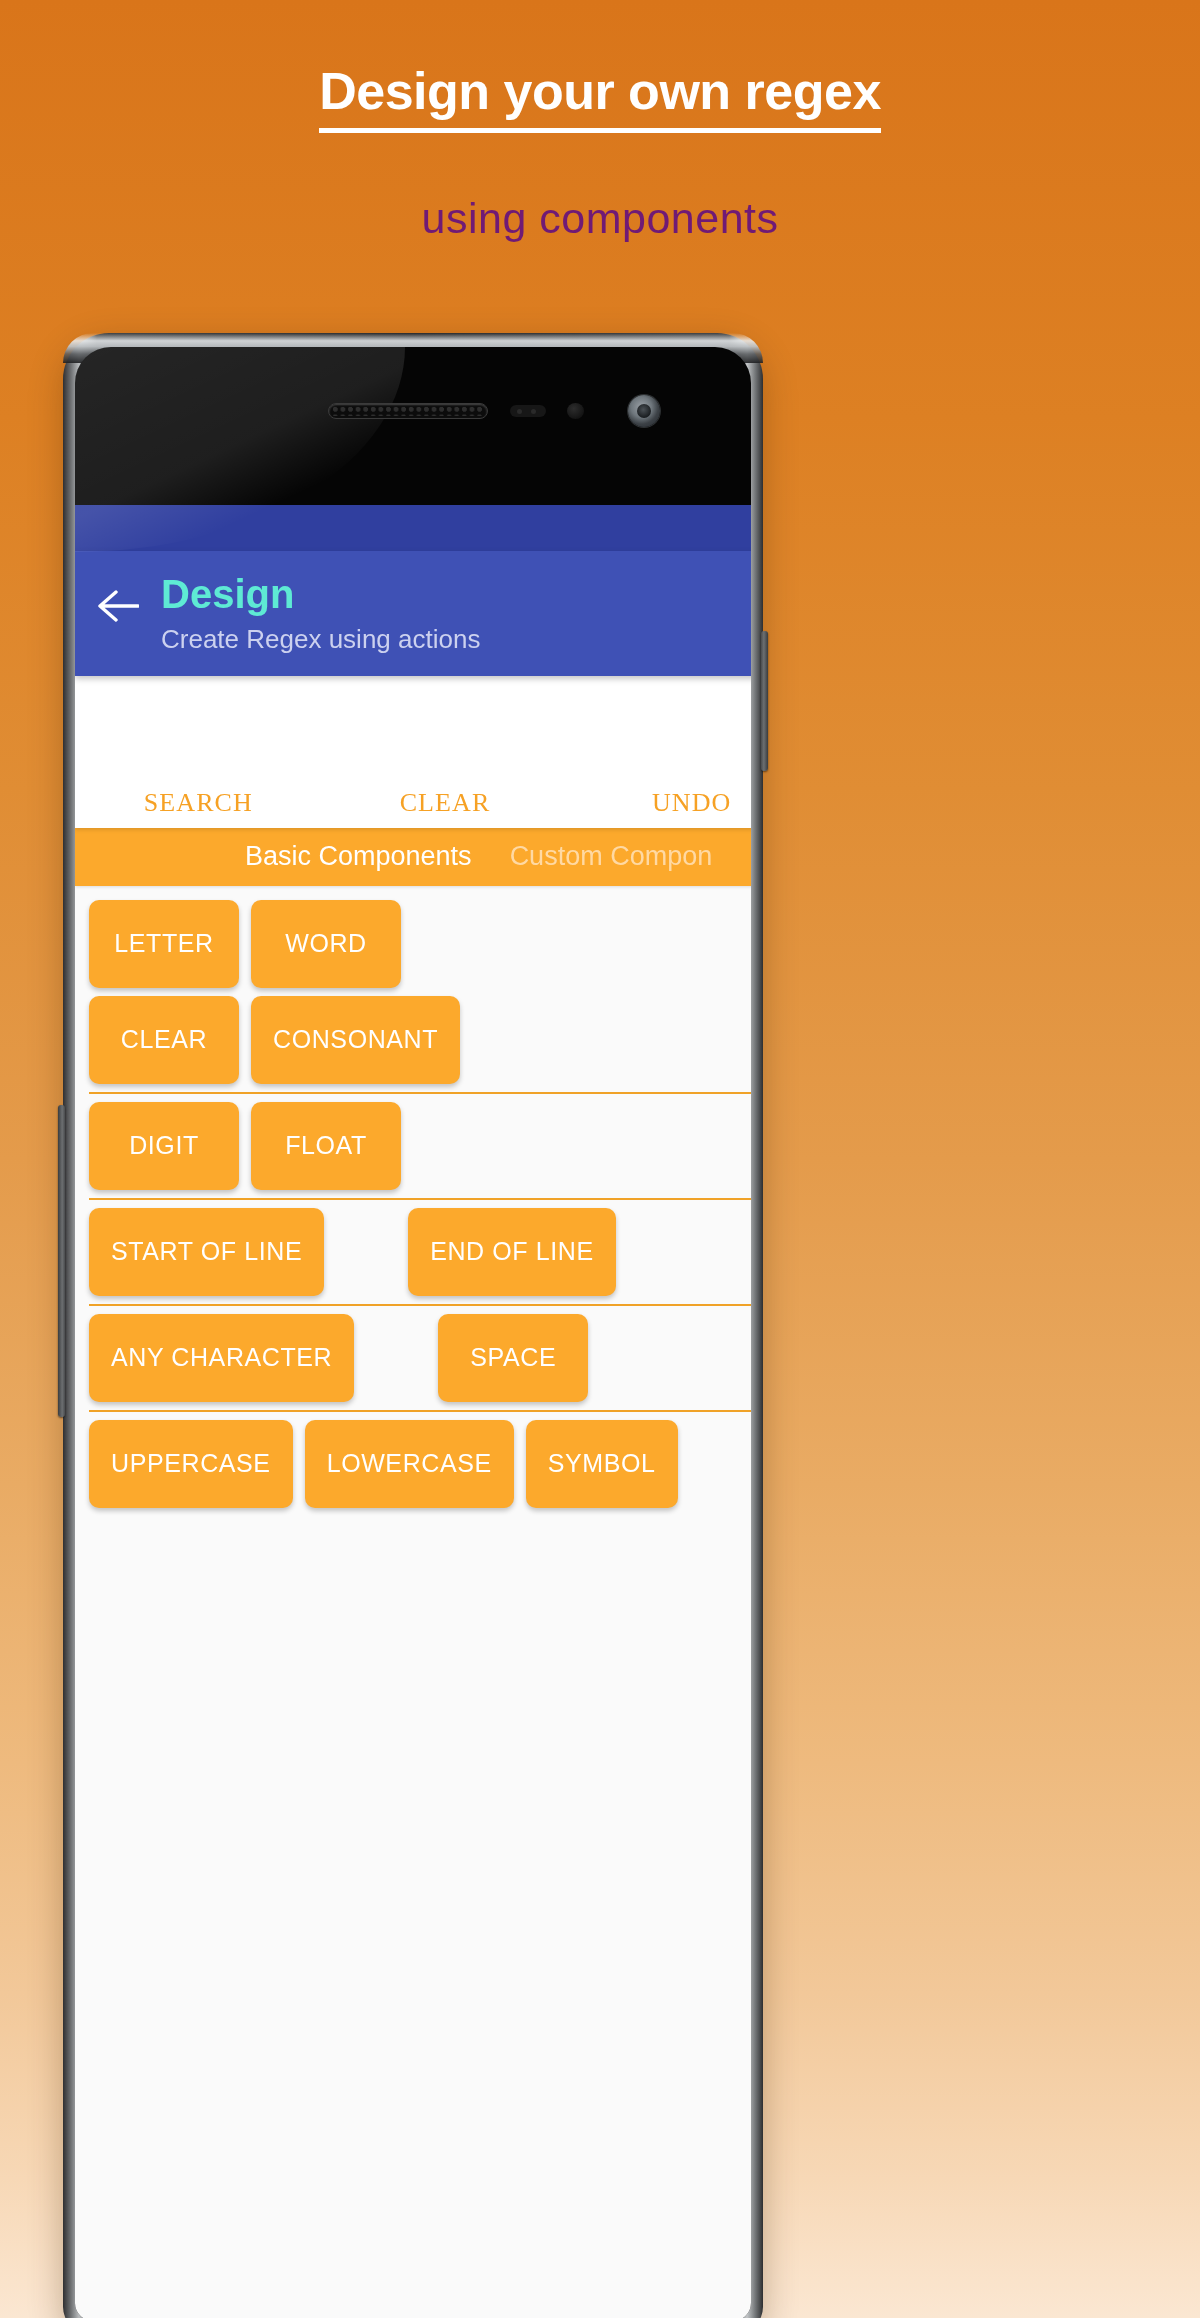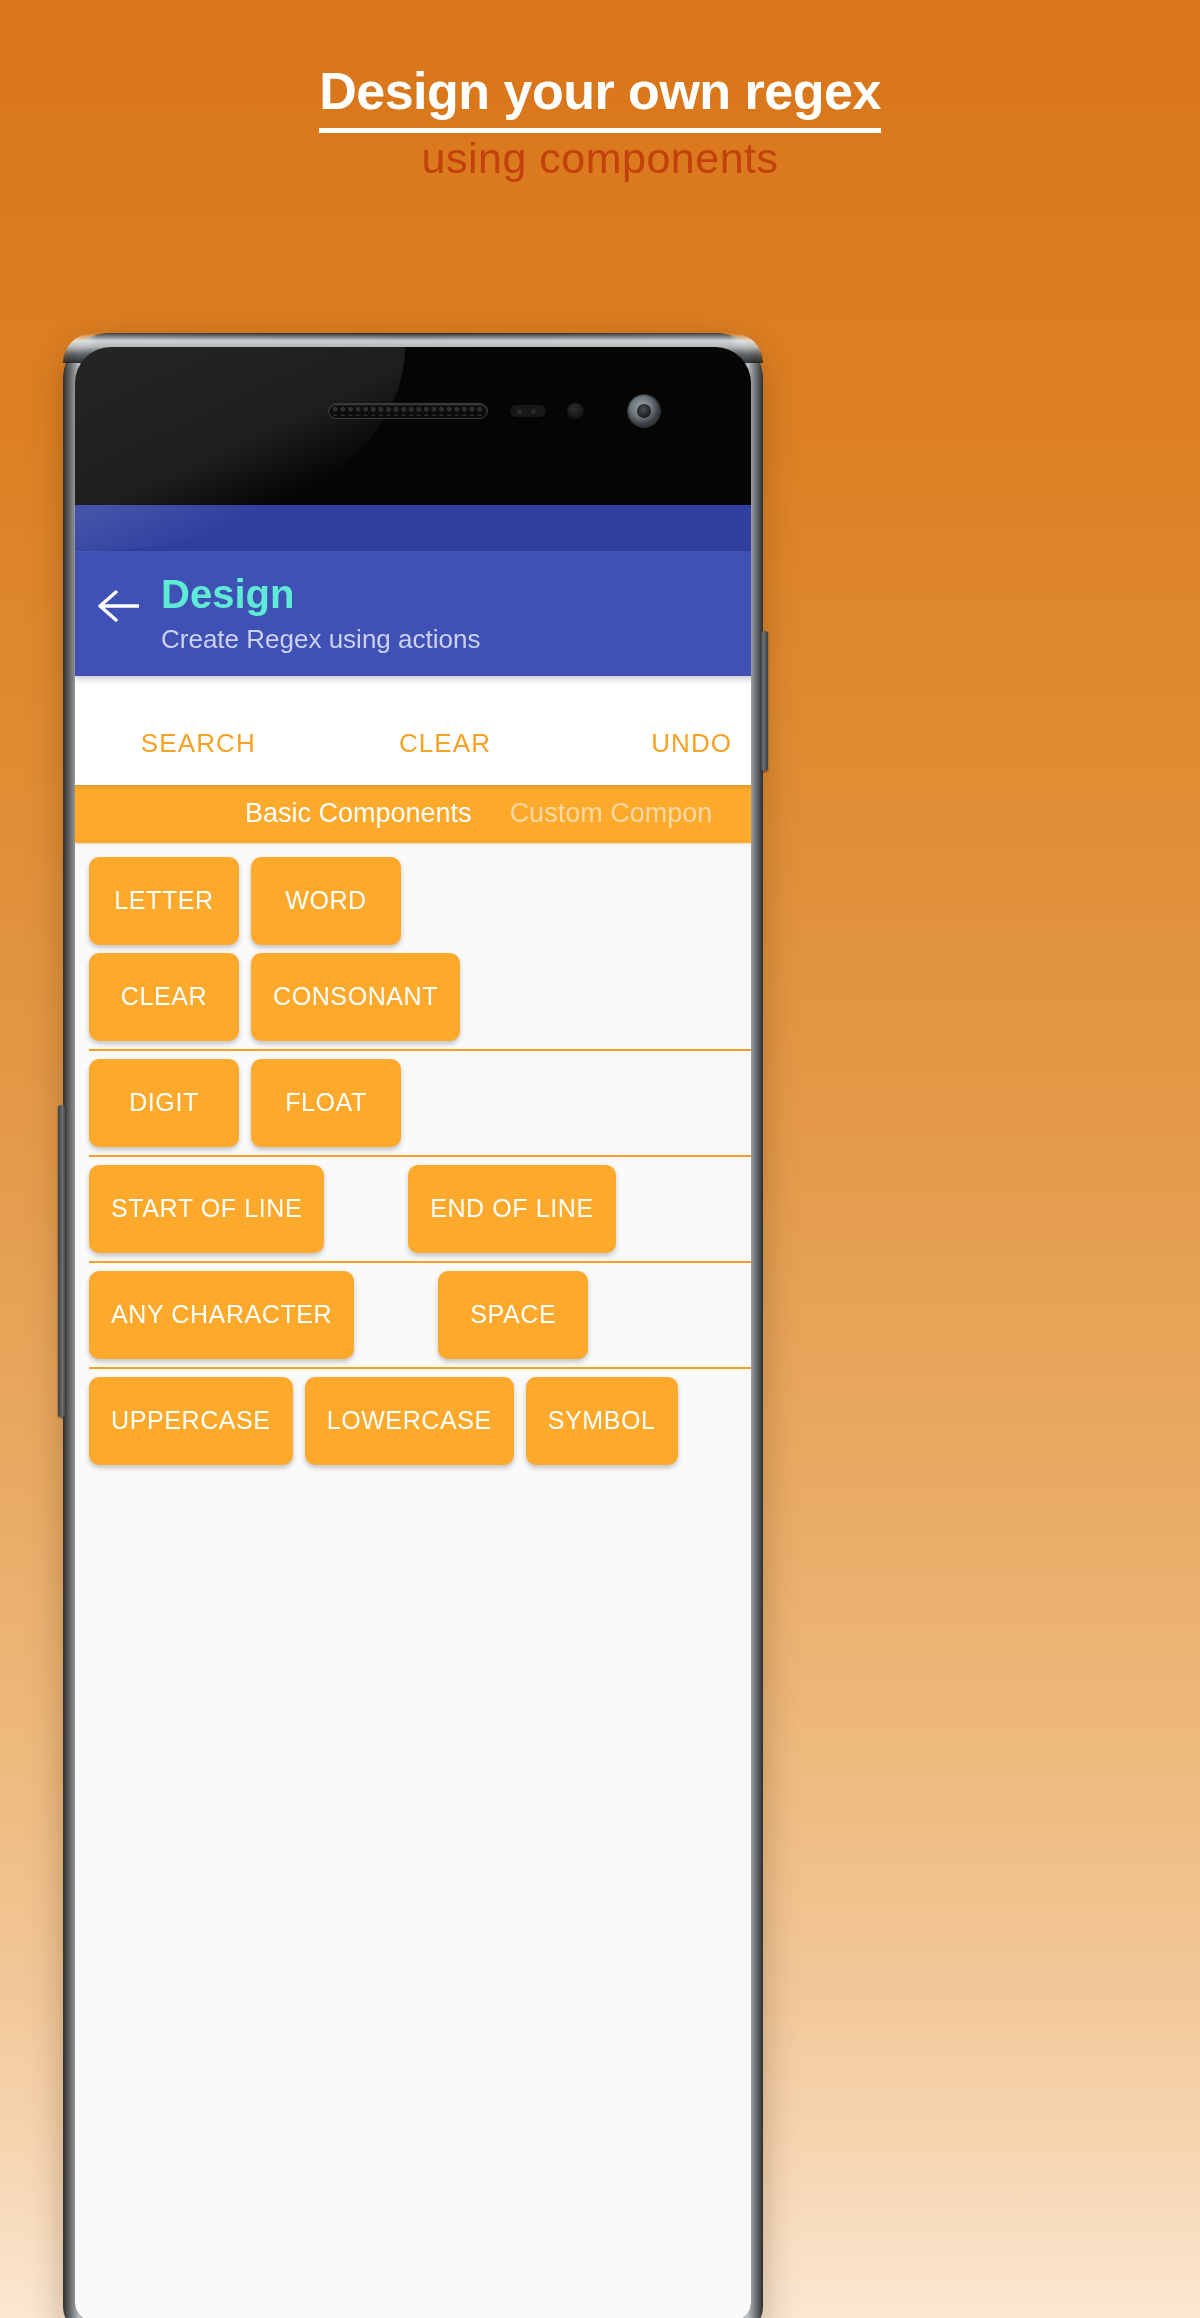"using components" .promo-subtitle { color: #c2410c -> #701a75; margin-top: none -> 60px }
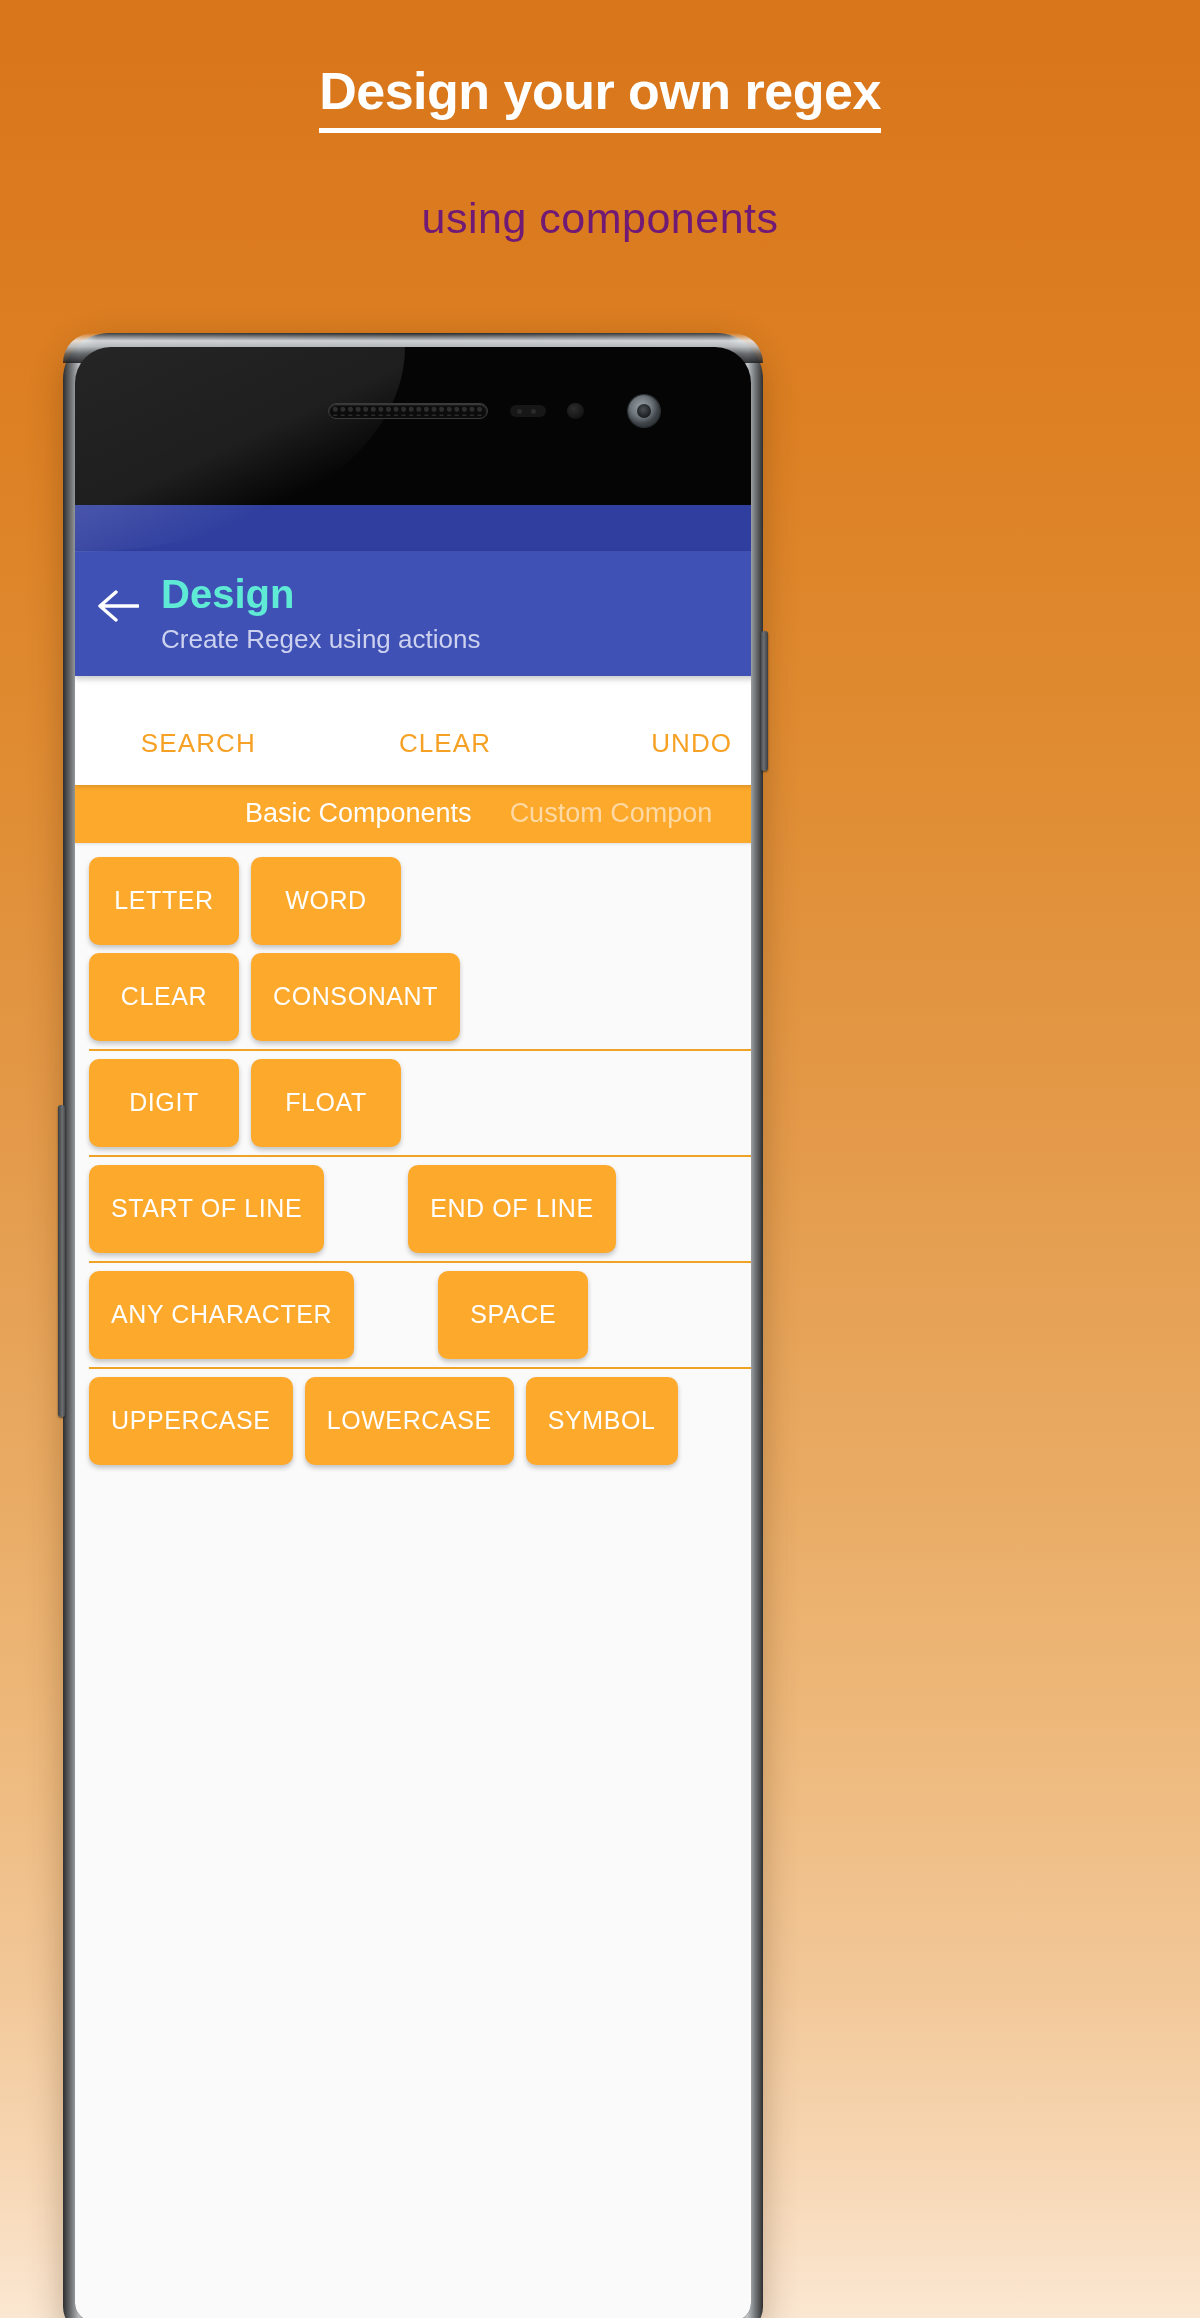"SEARCH" .actions { font-family: none -> Liberation Serif, serif; height: 109px -> 152px; padding-bottom: 26px -> 10px }
